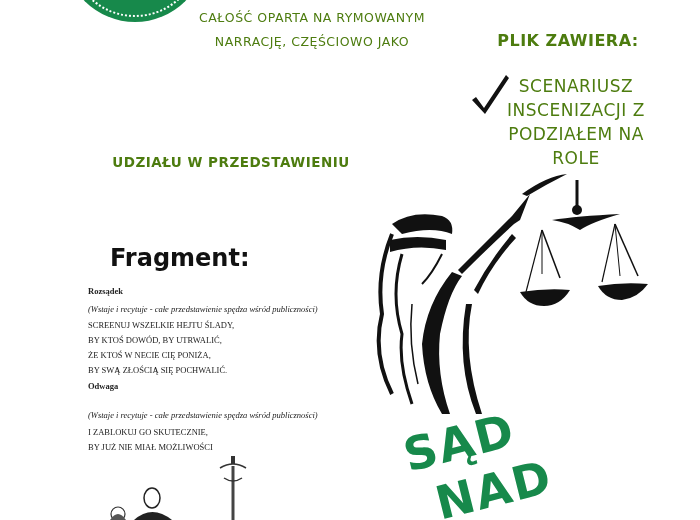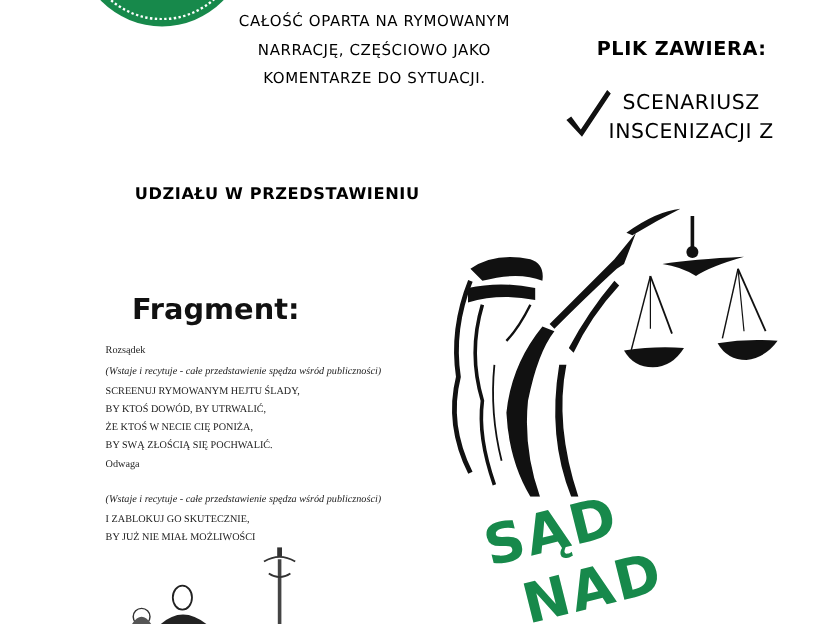"CAŁOŚĆ OPARTA NA RYMOWANYM" .caps { color: #000000 -> #4d7c0f }
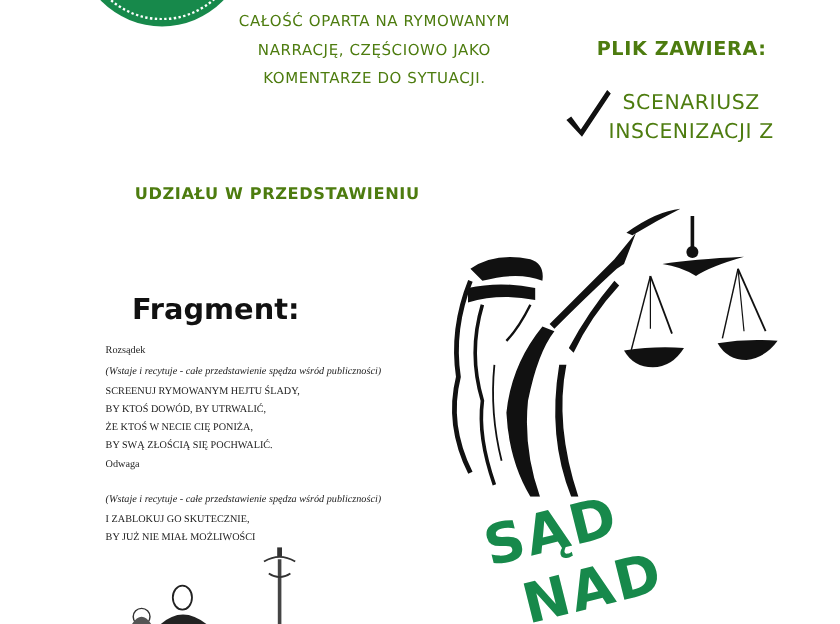"KOMENTARZE DO SYTUACJI." div { html: <div>KOMENTARZE DO SYTUACJI.</div> -> none }
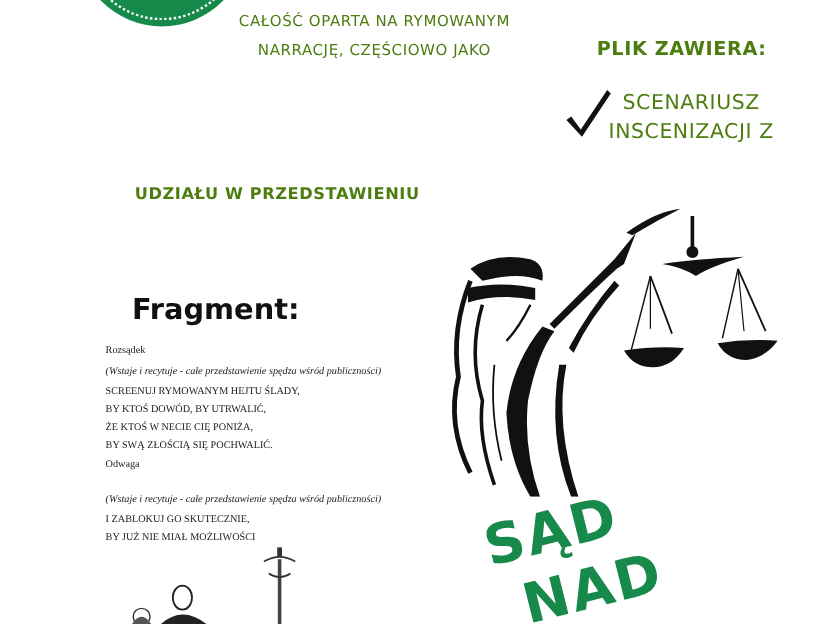"PODZIAŁEM NA ROLE" div { html: none -> <div>PODZIAŁEM NA ROLE</div> }
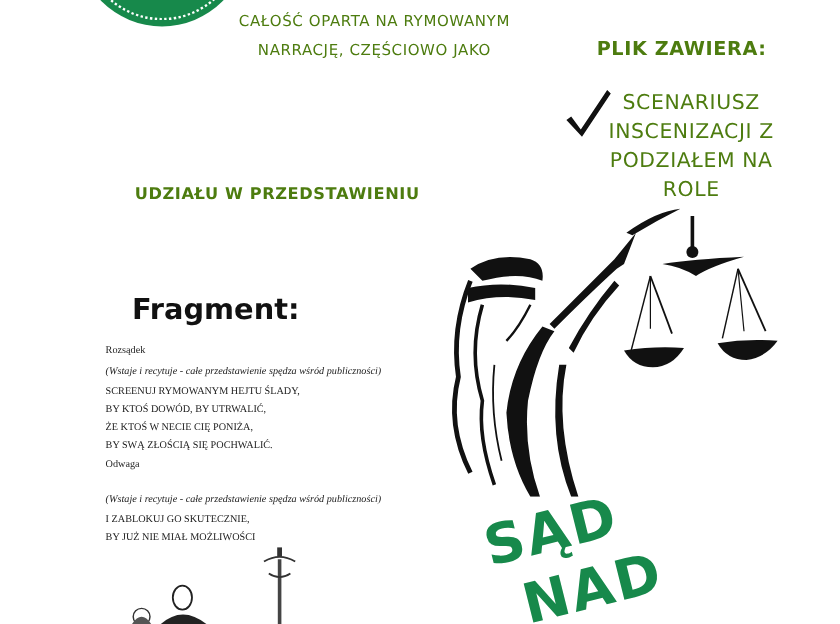"Rozsądek" .frag.bold { font-weight: normal -> bold }
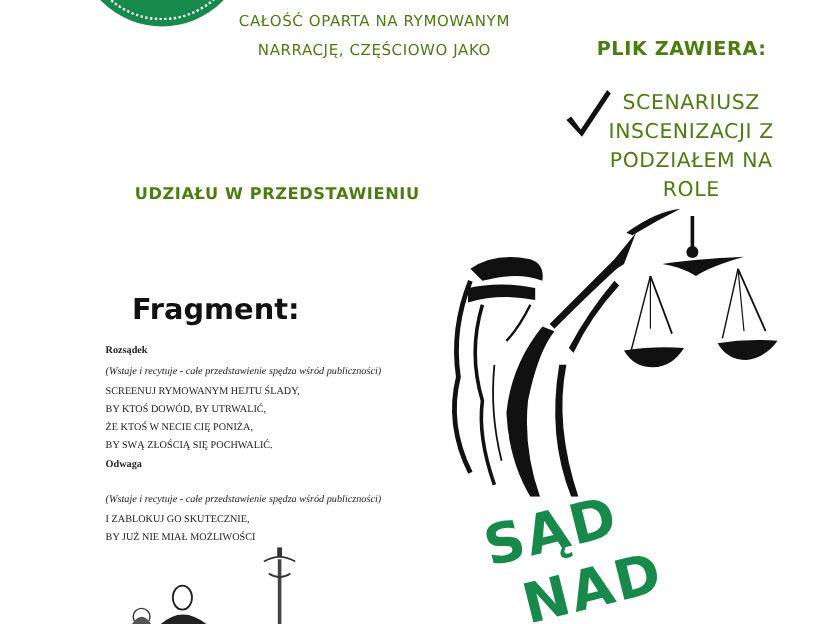"SCREENUJ RYMOWANYM HEJTU ŚLADY," div.frag { text: RYMOWANYM -> WSZELKIE }
